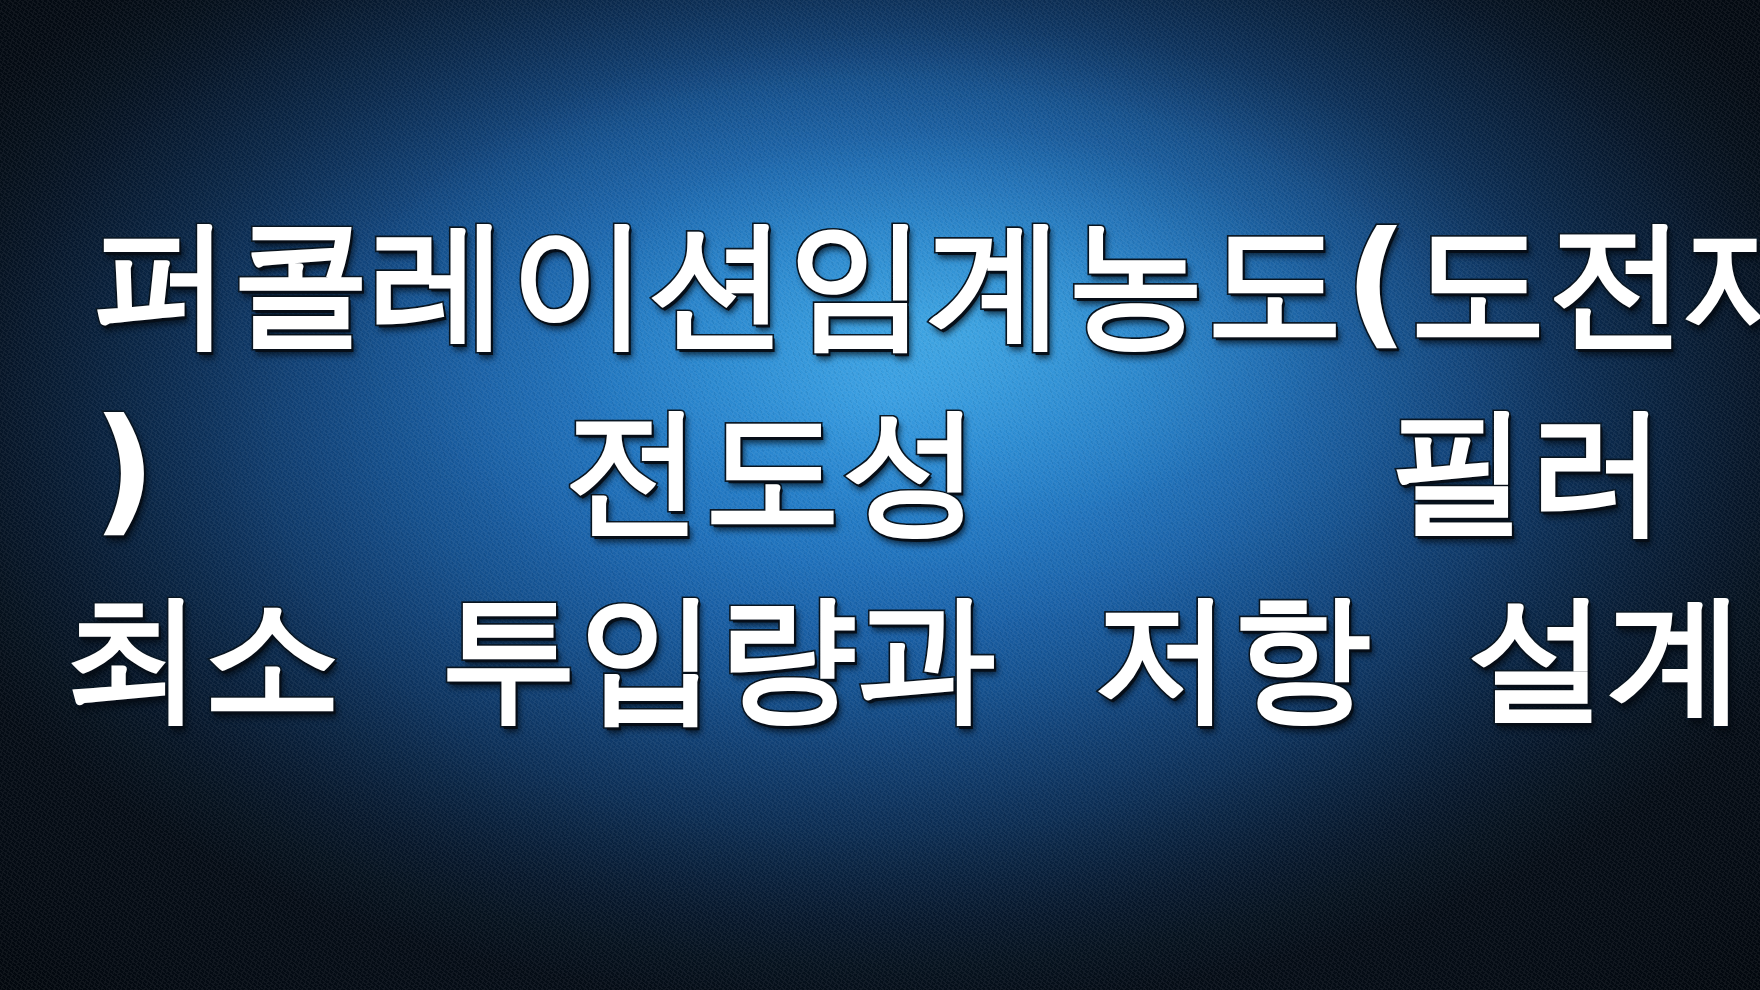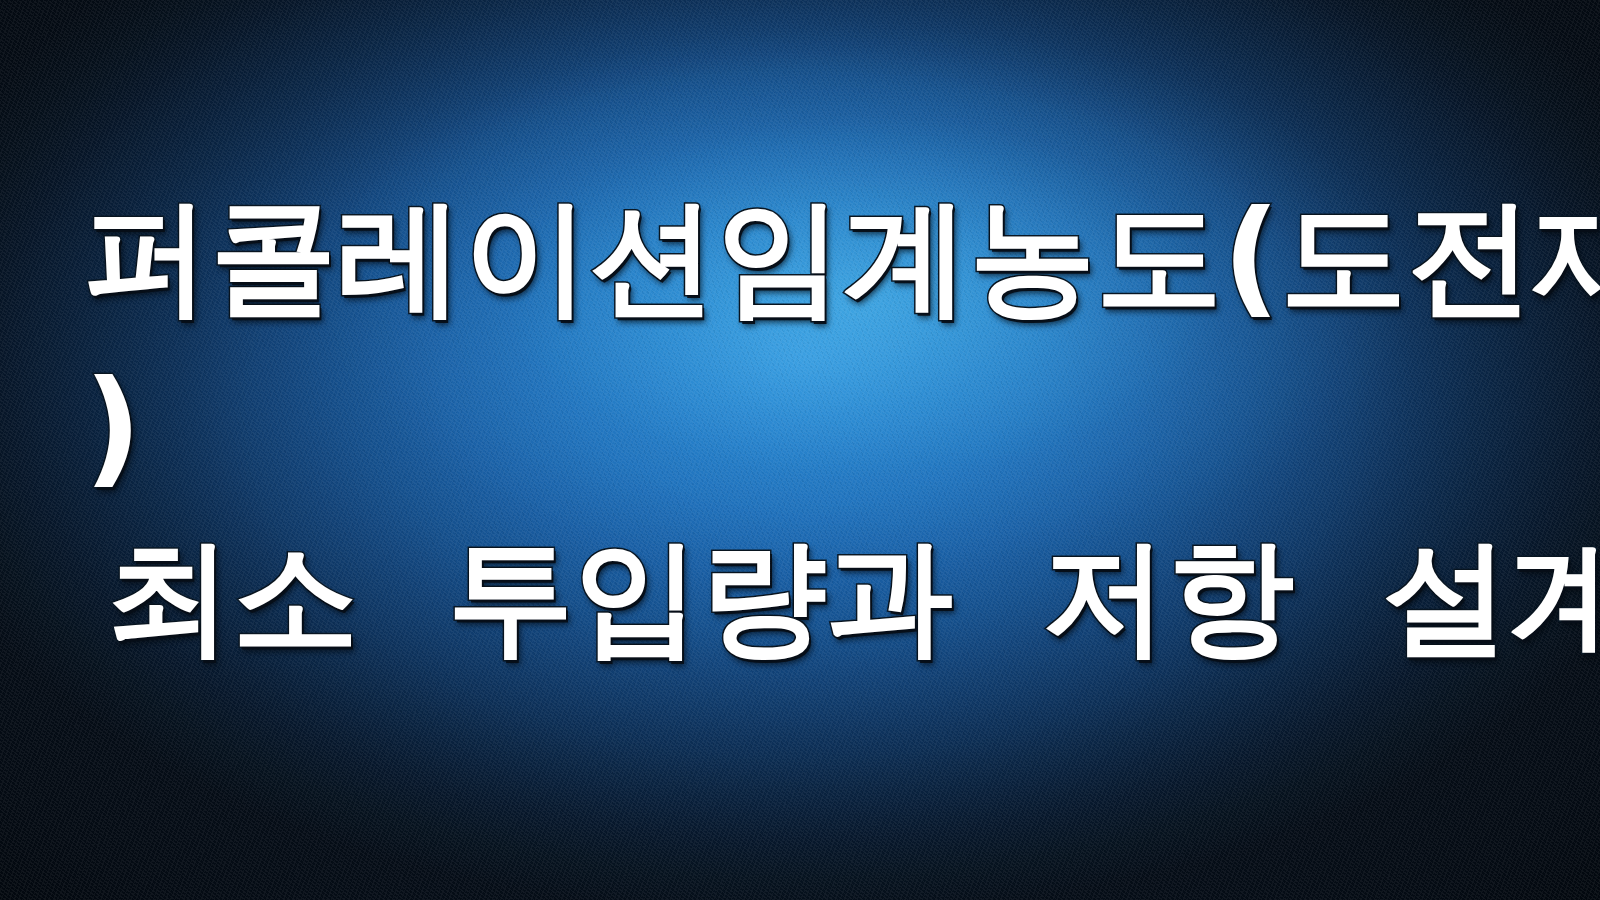"전도성" span { html: none -> <span>전도성</span> }
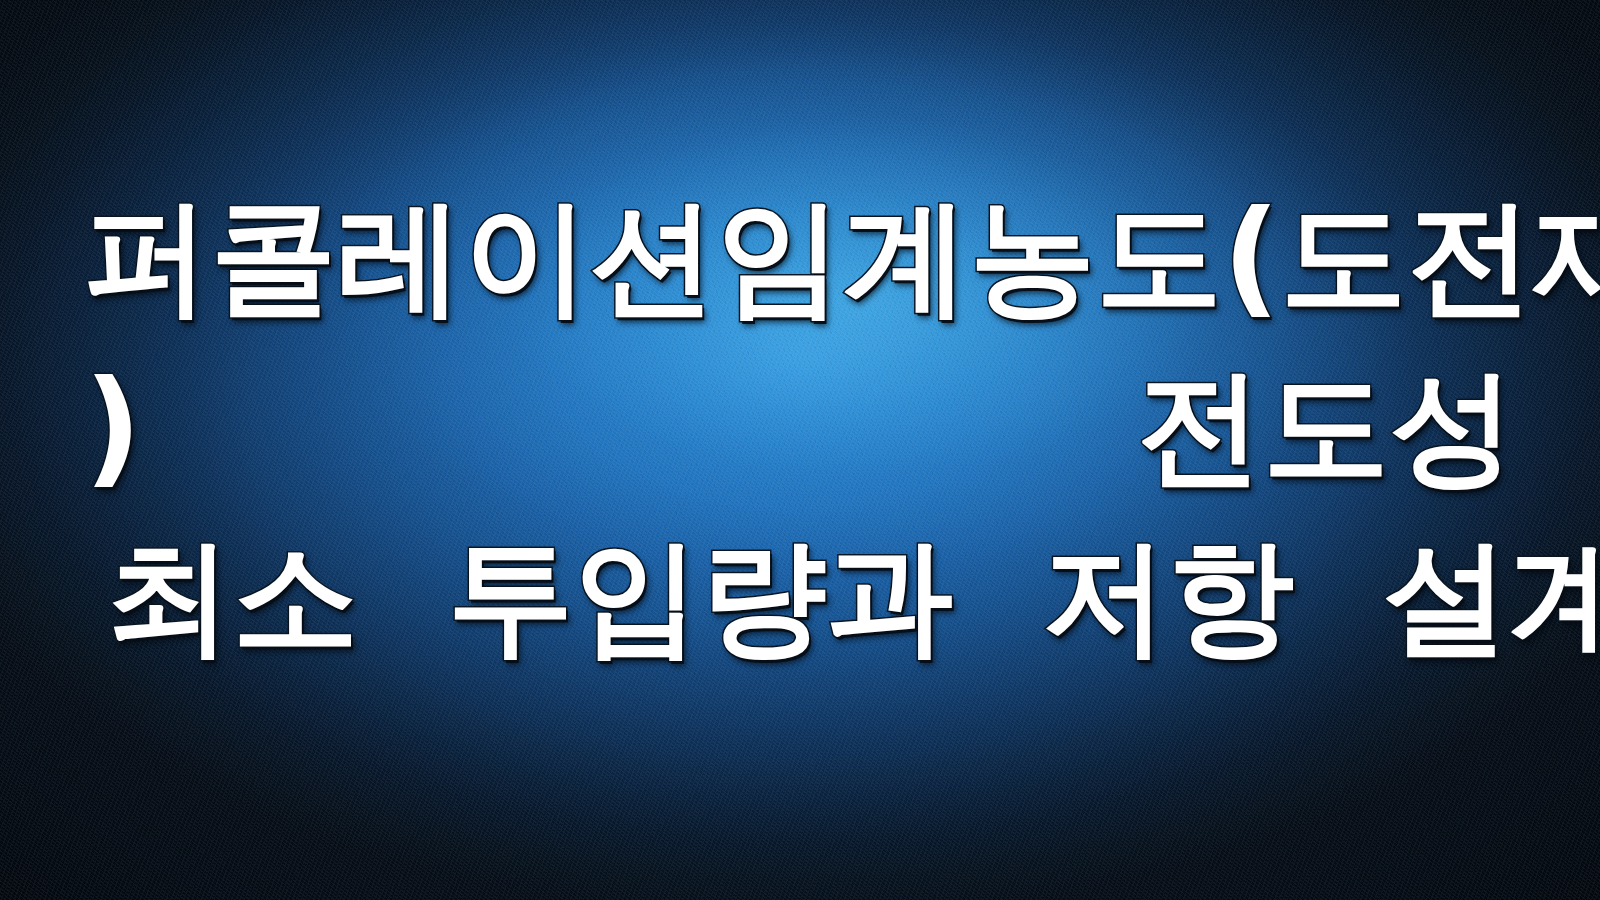"필러" span { html: none -> <span>필러</span> }
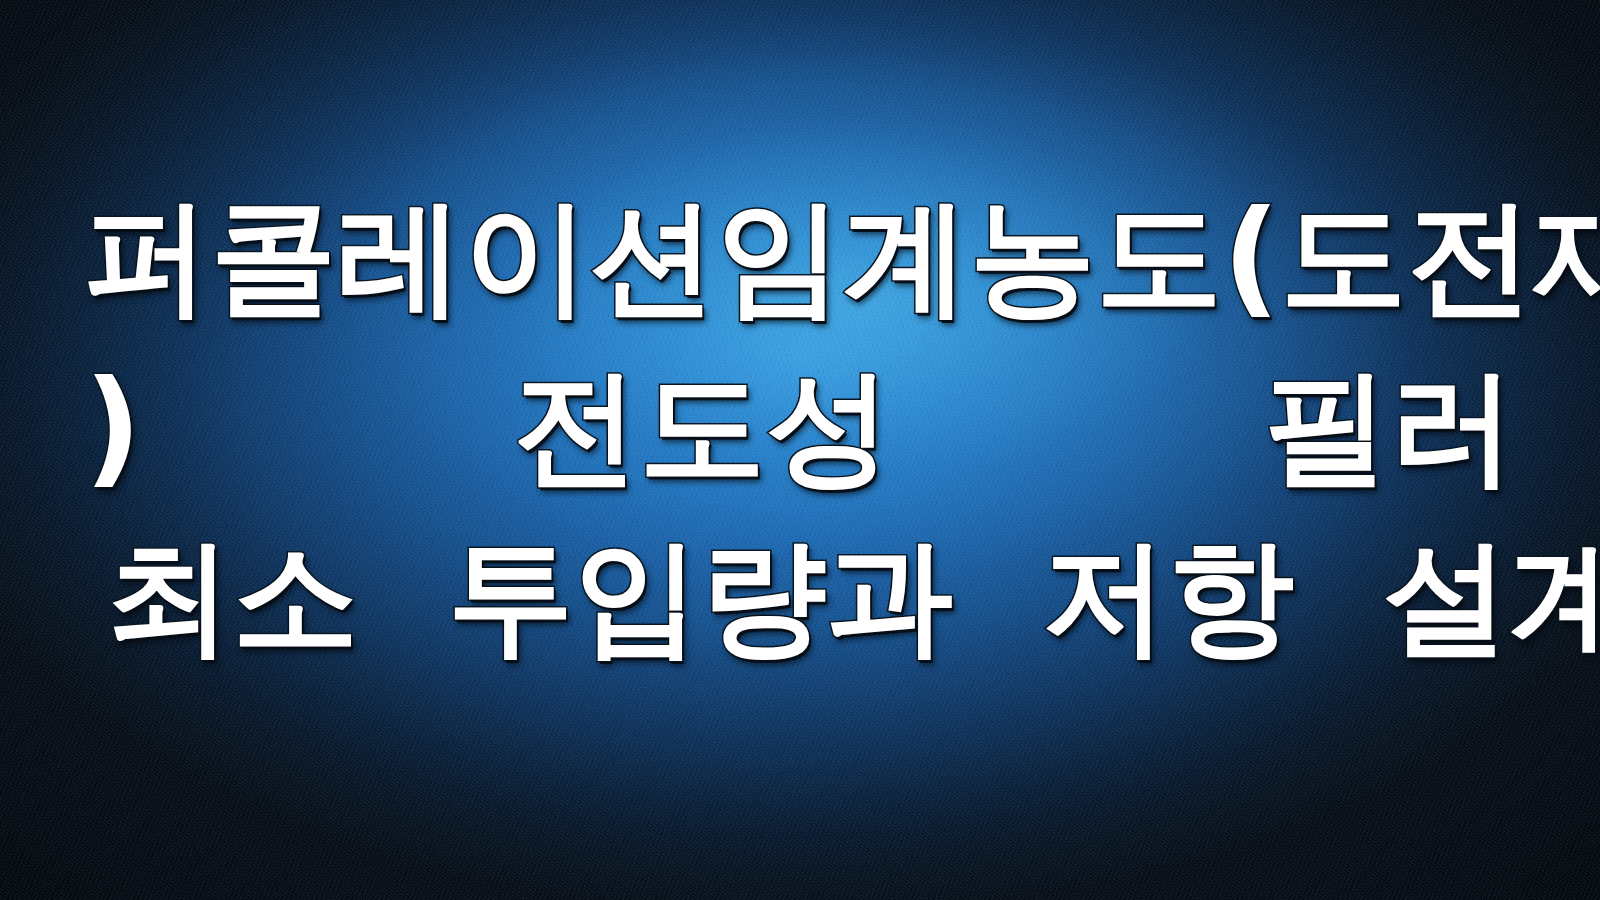"최소 투입량과 저항 설계" .line-centered { padding: 0 84px -> 0 36px }
